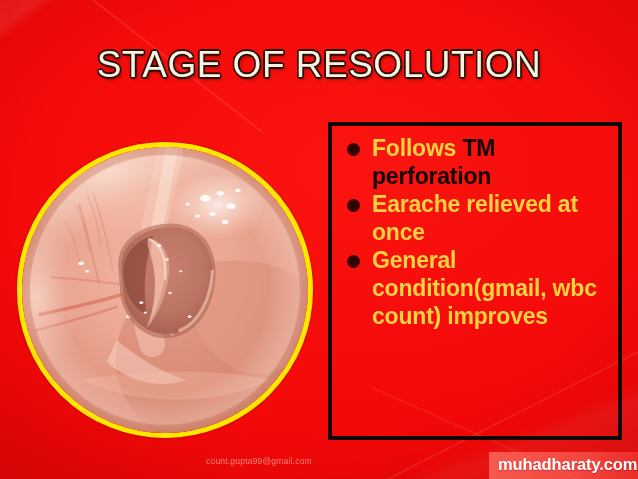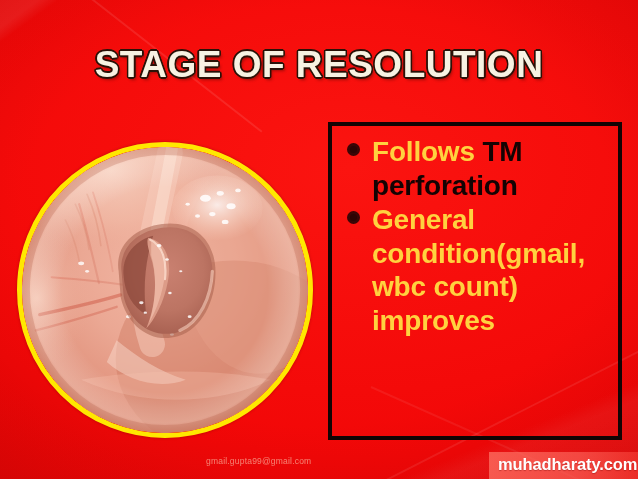"STAGE OF RESOLUTION" .title { font-weight: bold -> normal }
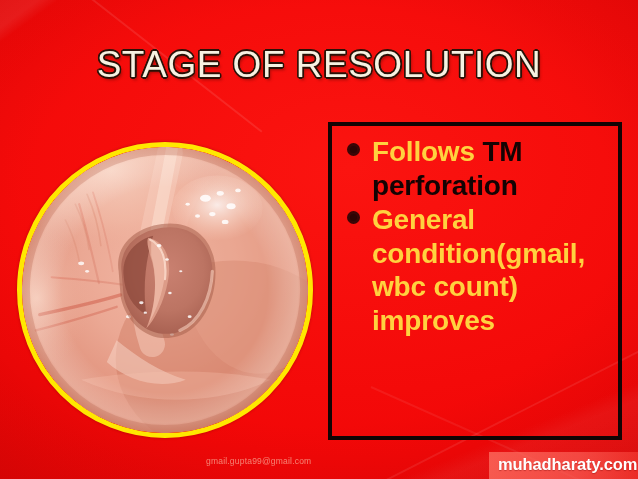"Follows TM perforation" .bullets li { font-size: 28px -> 23px }
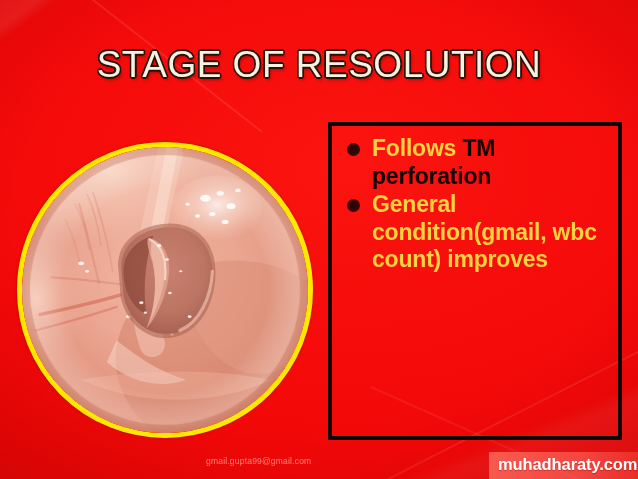"Earache relieved at once" li { html: none -> <li> <span></span> <span>Earache relieved at once</span> </li> }
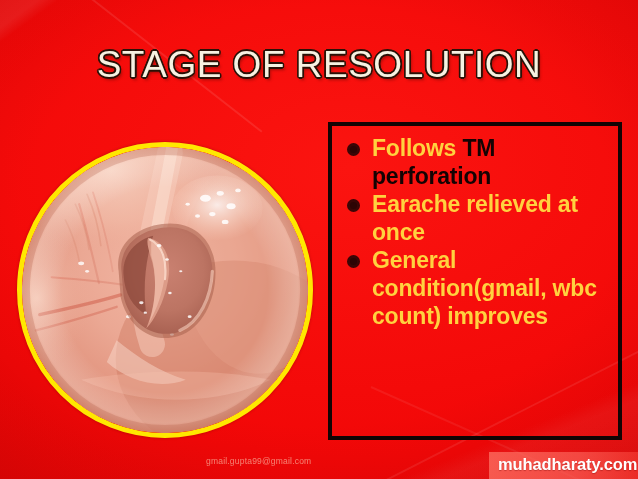"gmail.gupta99@gmail.com" div.email-mark { text: gmail.gupta99@gmail.com -> count.gupta99@gmail.com }
